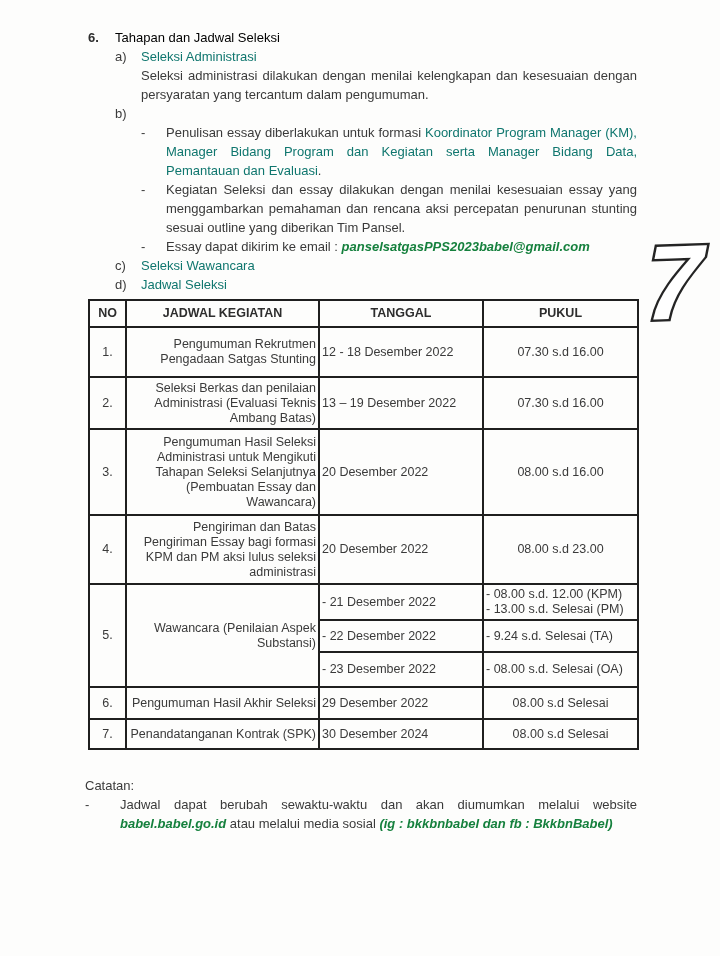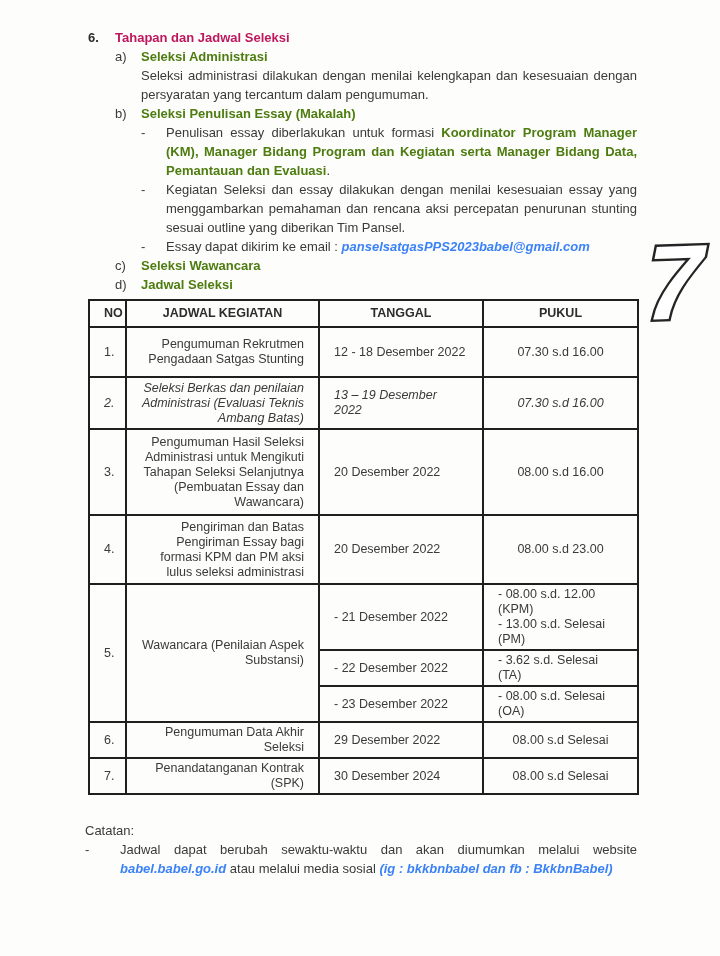"Tahapan dan Jadwal Seleksi" .sec-title { color: #be185d -> #000000; font-weight: 700 -> 400 }
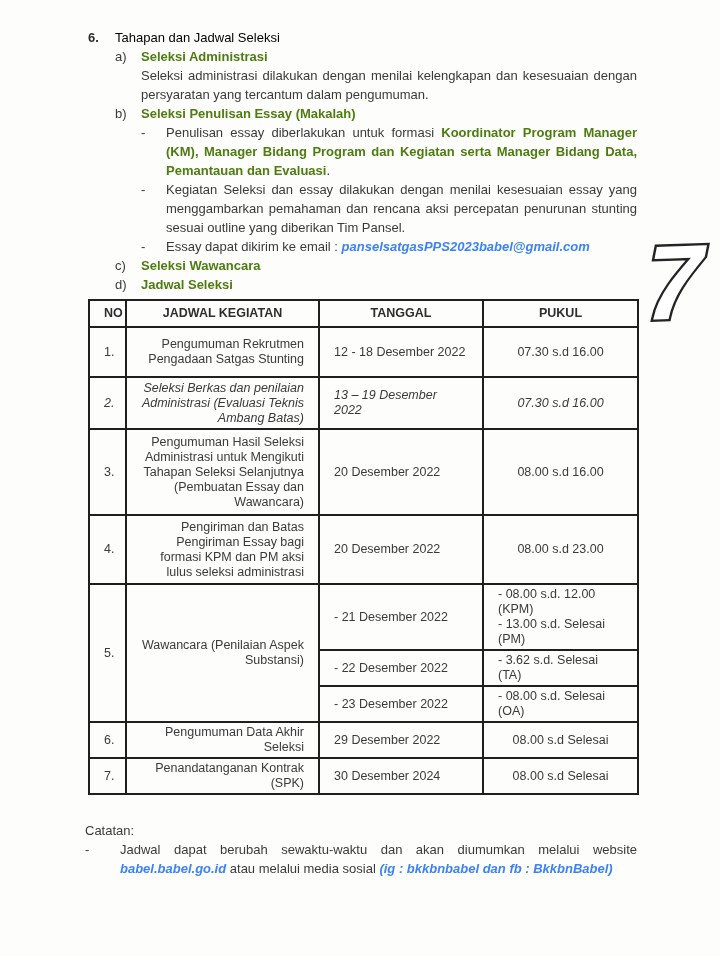"Seleksi Administrasi" .bold { color: #4d7c0f -> #0f766e; font-weight: 700 -> 400 }
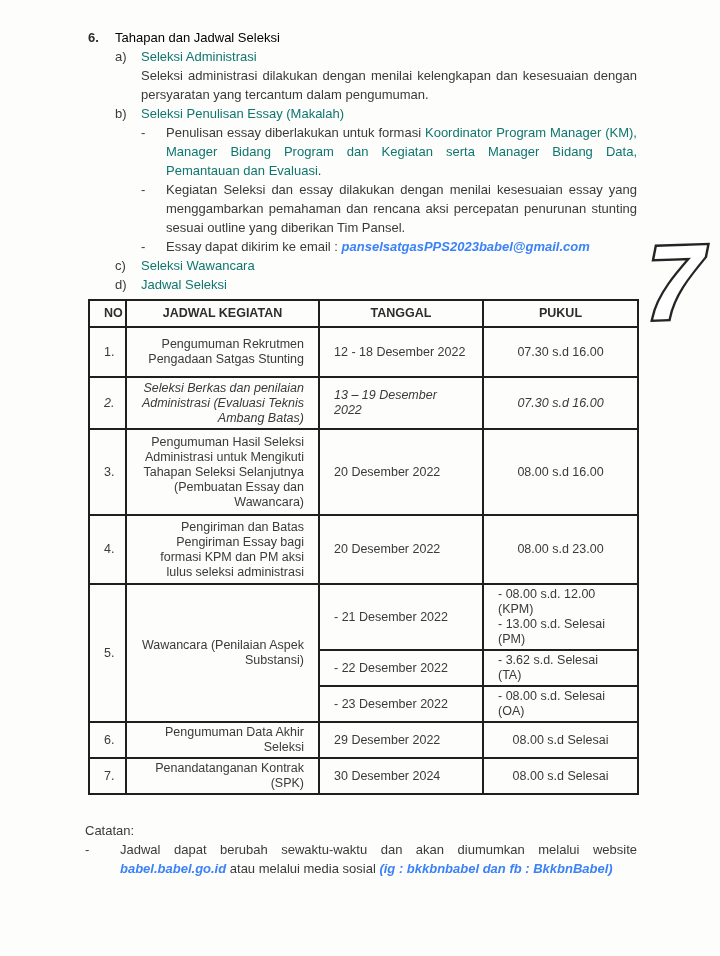"Seleksi Penulisan Essay (Makalah)" span.bold { html: <span>Seleksi Penulisan Essay (Makalah)</span> -> none }
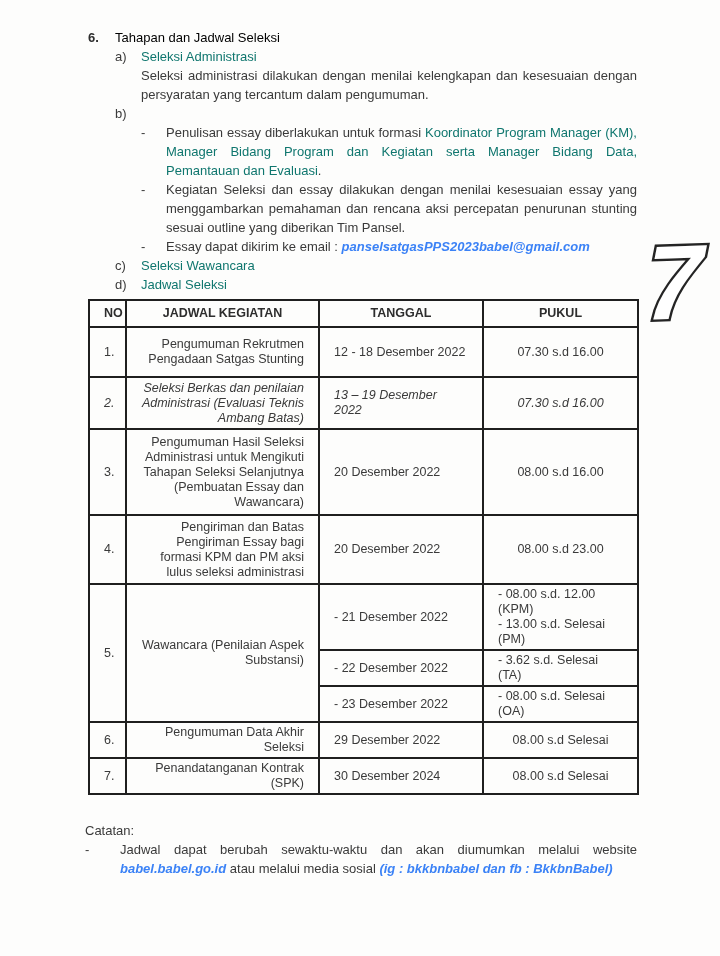"panselsatgasPPS2023babel@gmail.com" .bolditalic { color: #3b82f6 -> #15803d }
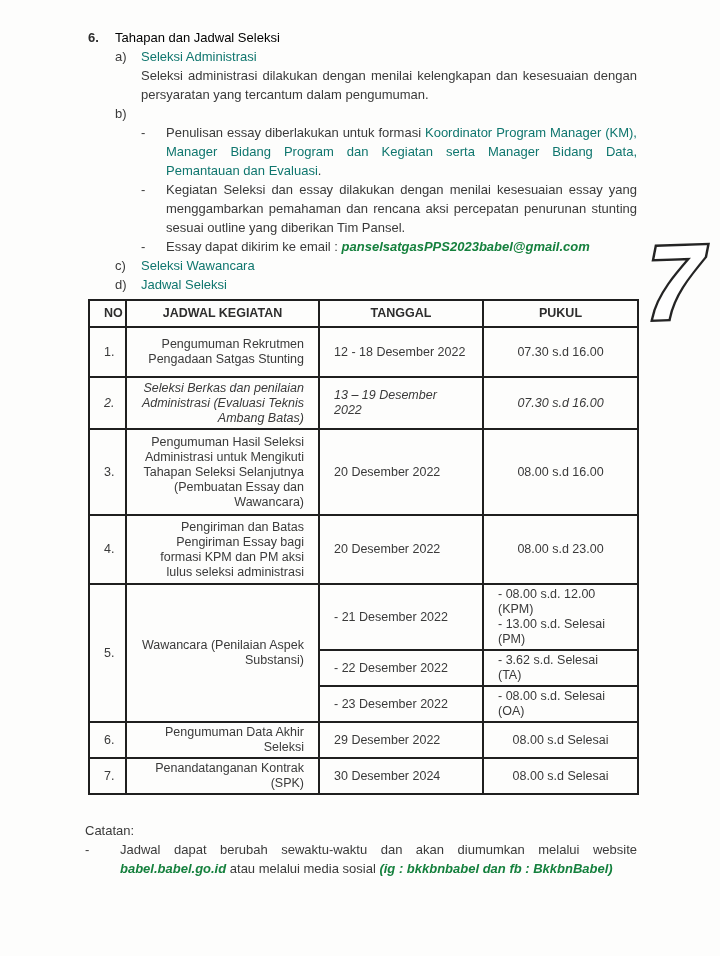"NO" table.schedule th, table.schedule td { padding: 2px 14px -> 2px 2px }
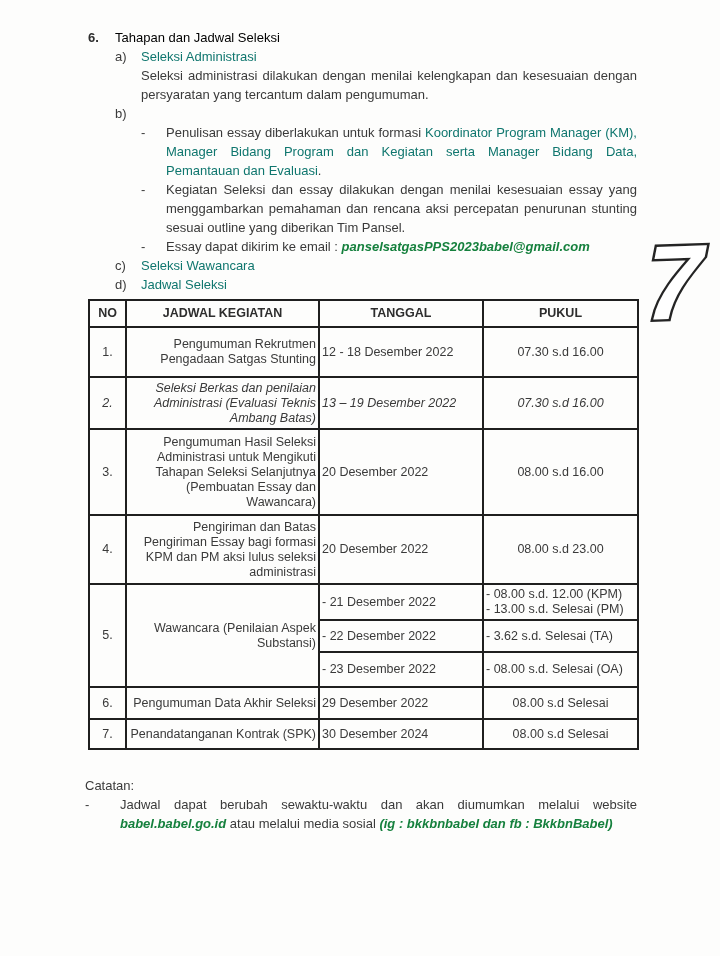"Seleksi Berkas dan penilaian" tr.r2 td { font-style: italic -> none }
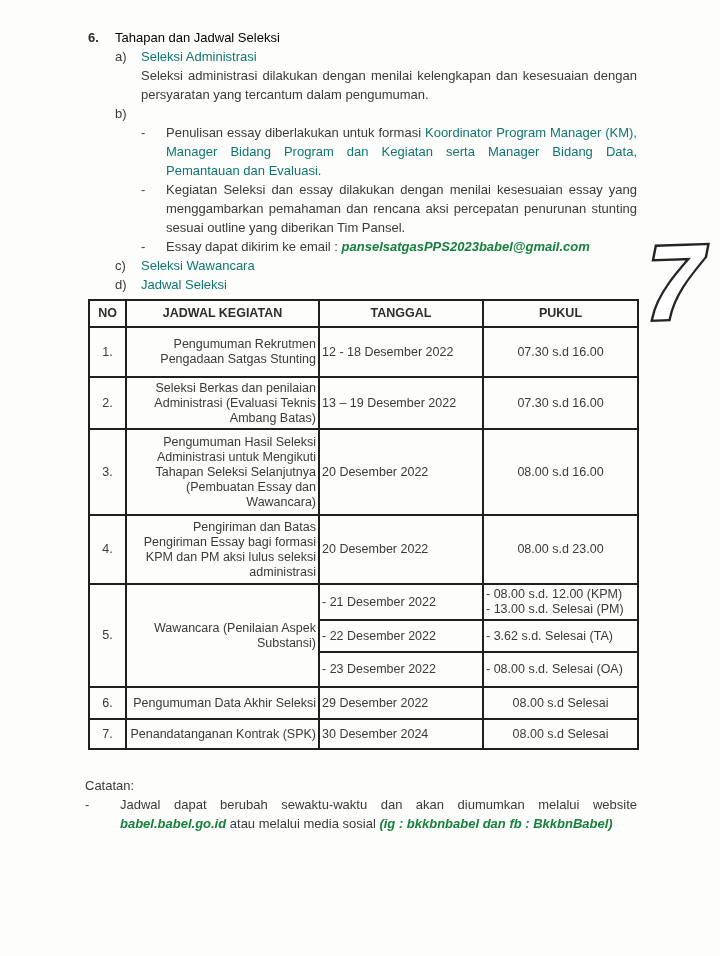"- 3.62 s.d. Selesai (TA)" td.c-puk-l { text: 3.62 -> 9.24 }
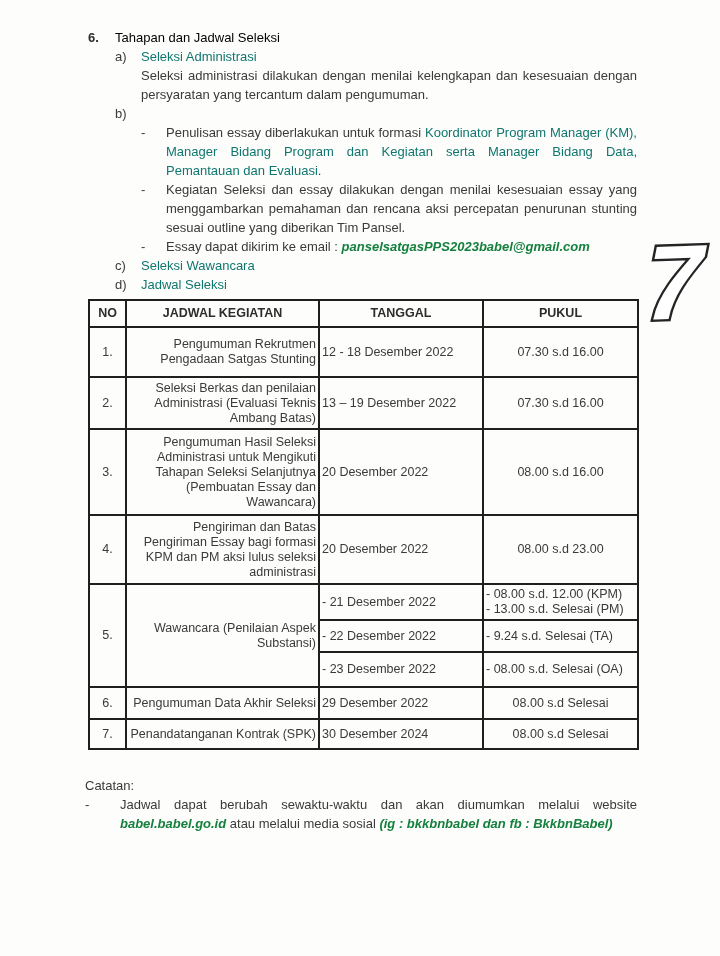"Pengumuman Data Akhir Seleksi" td.c-keg { text: Data -> Hasil }
